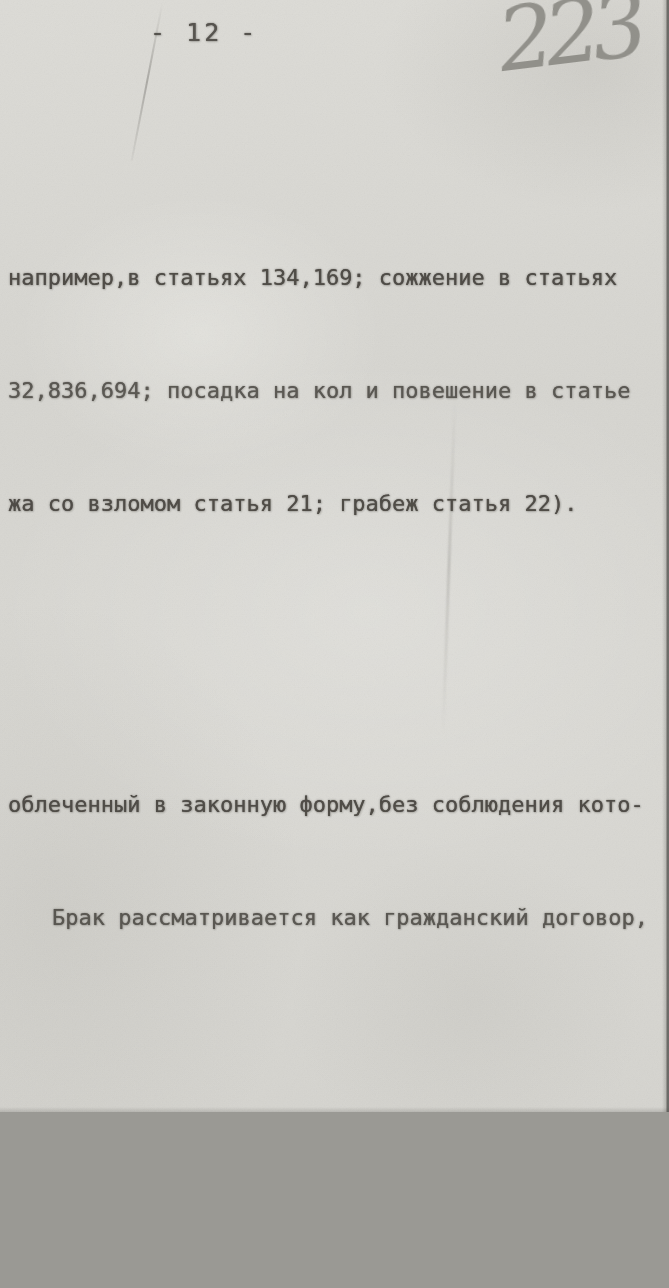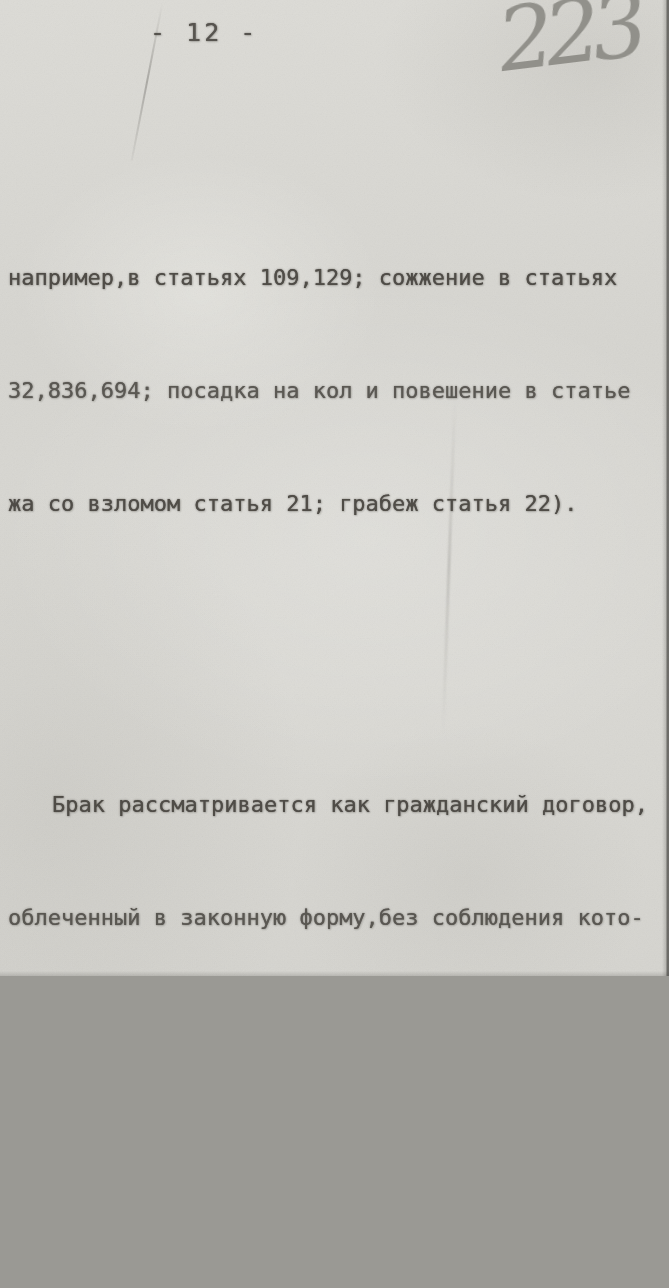"- 12 -" .scan { height: 976px -> 1112px }
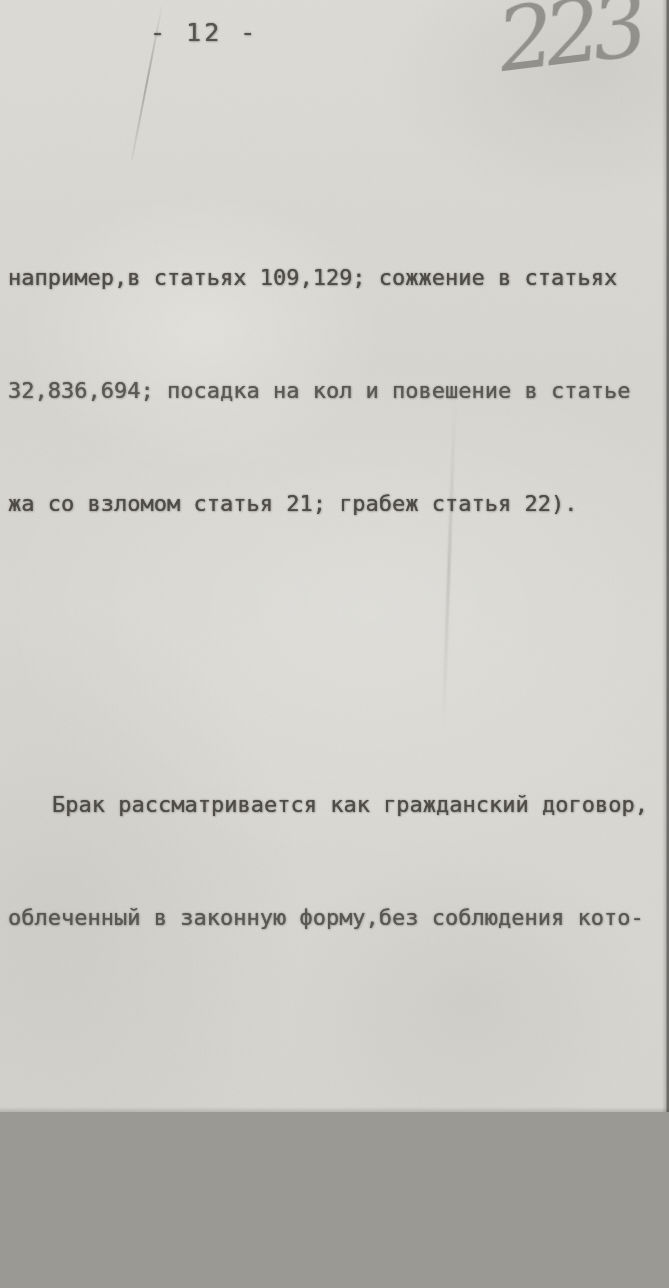"например,в статьях 109,129; сожжение в" span.line { text: 109,129 -> 134,169 }
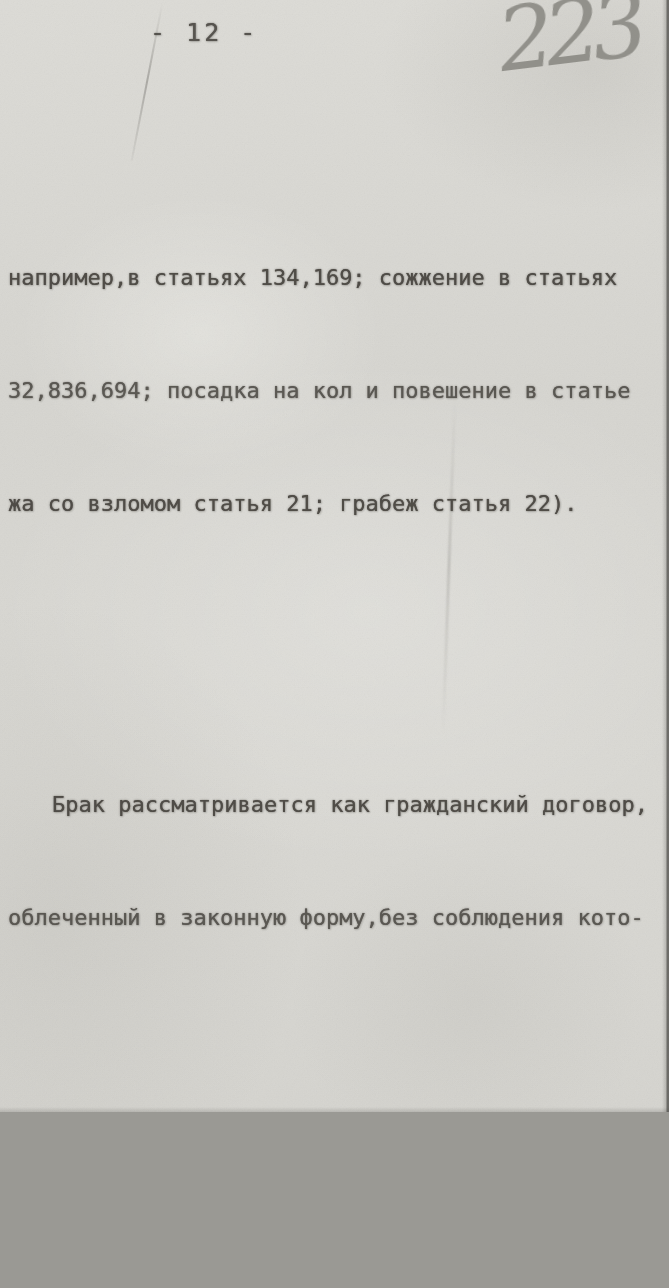"Брак рассматривается как гражданский" span.line { order: before "облеченный в законную форму,без" -> after "облеченный в законную форму,без" }
